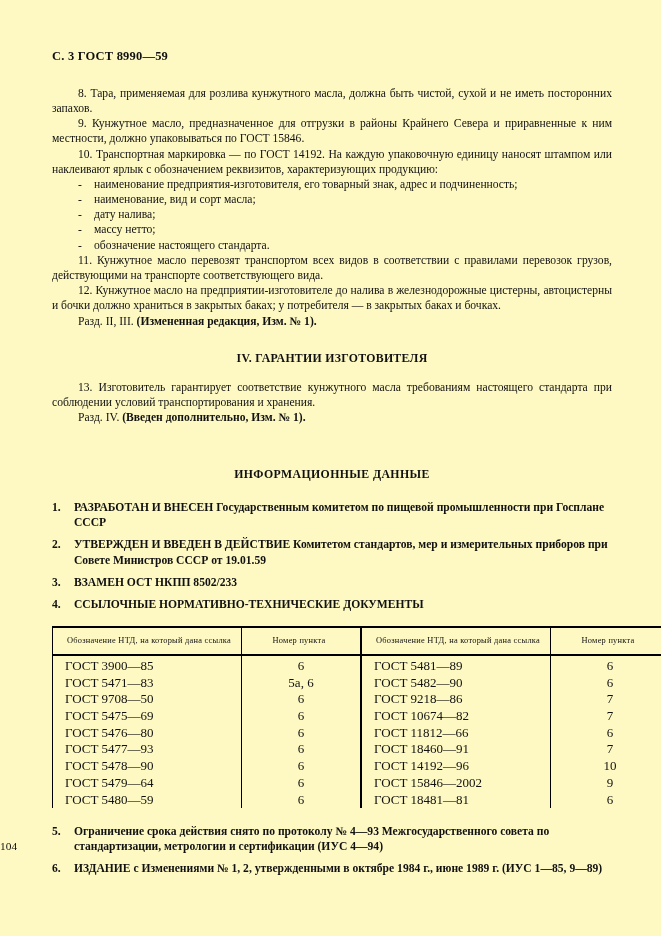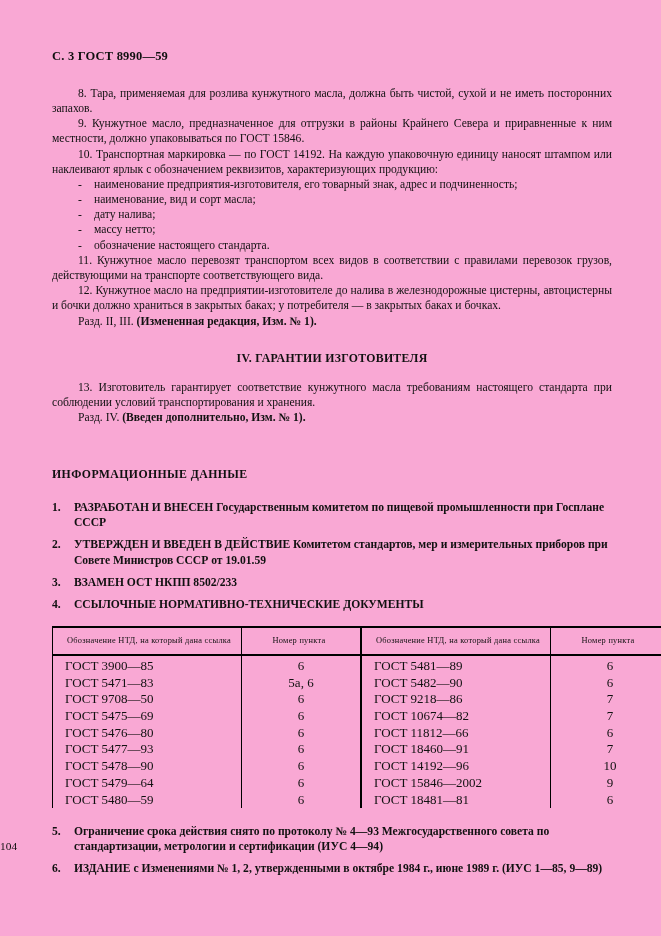"С. 3 ГОСТ 8990—59" .page { background: #f9a8d4 -> #fef9c3 }
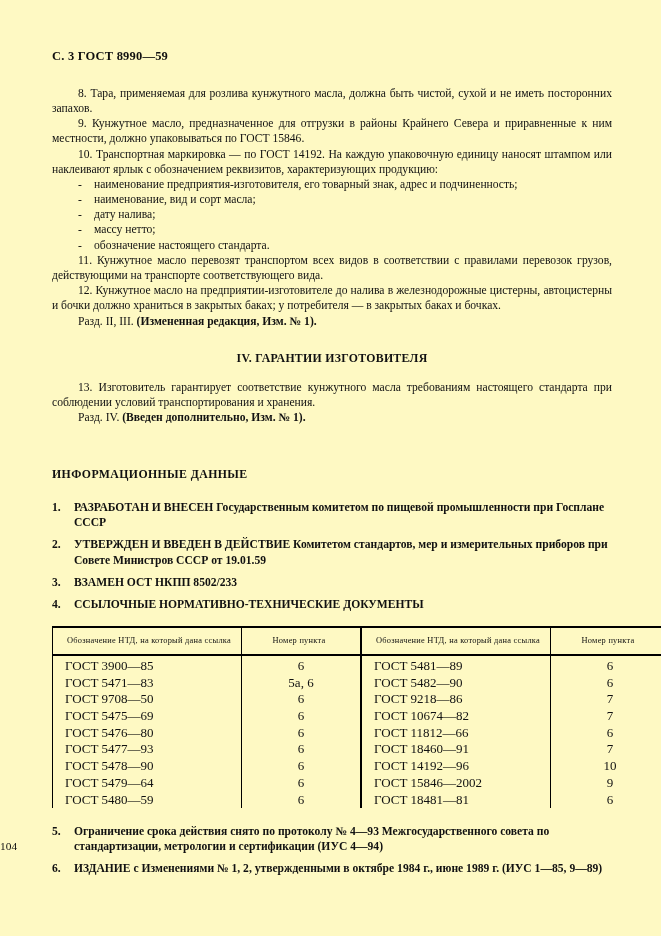"ИНФОРМАЦИОННЫЕ ДАННЫЕ" .info-title { text-align: none -> center }
